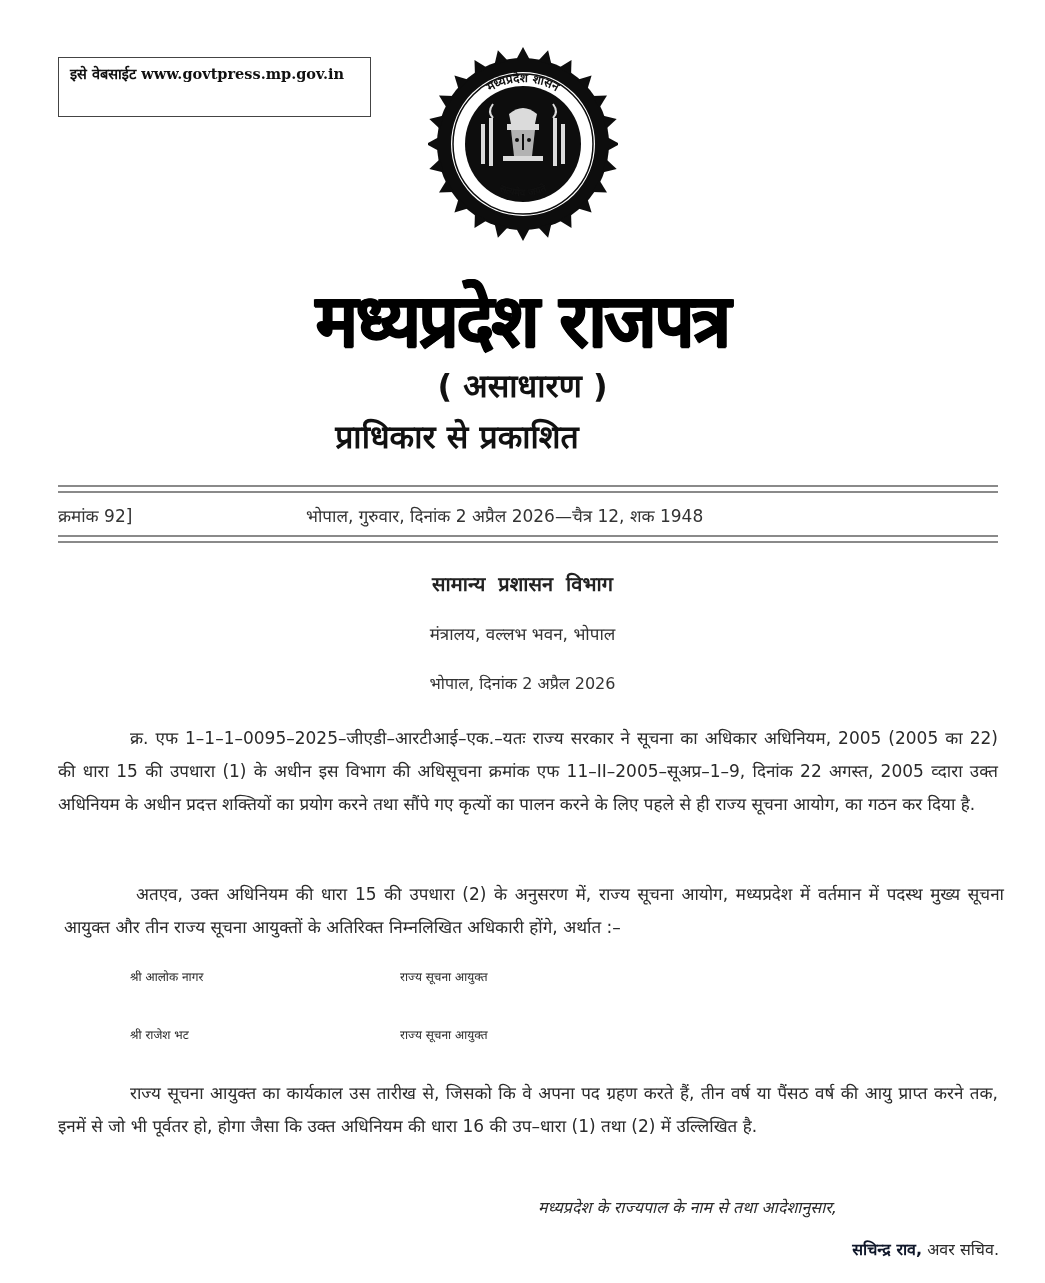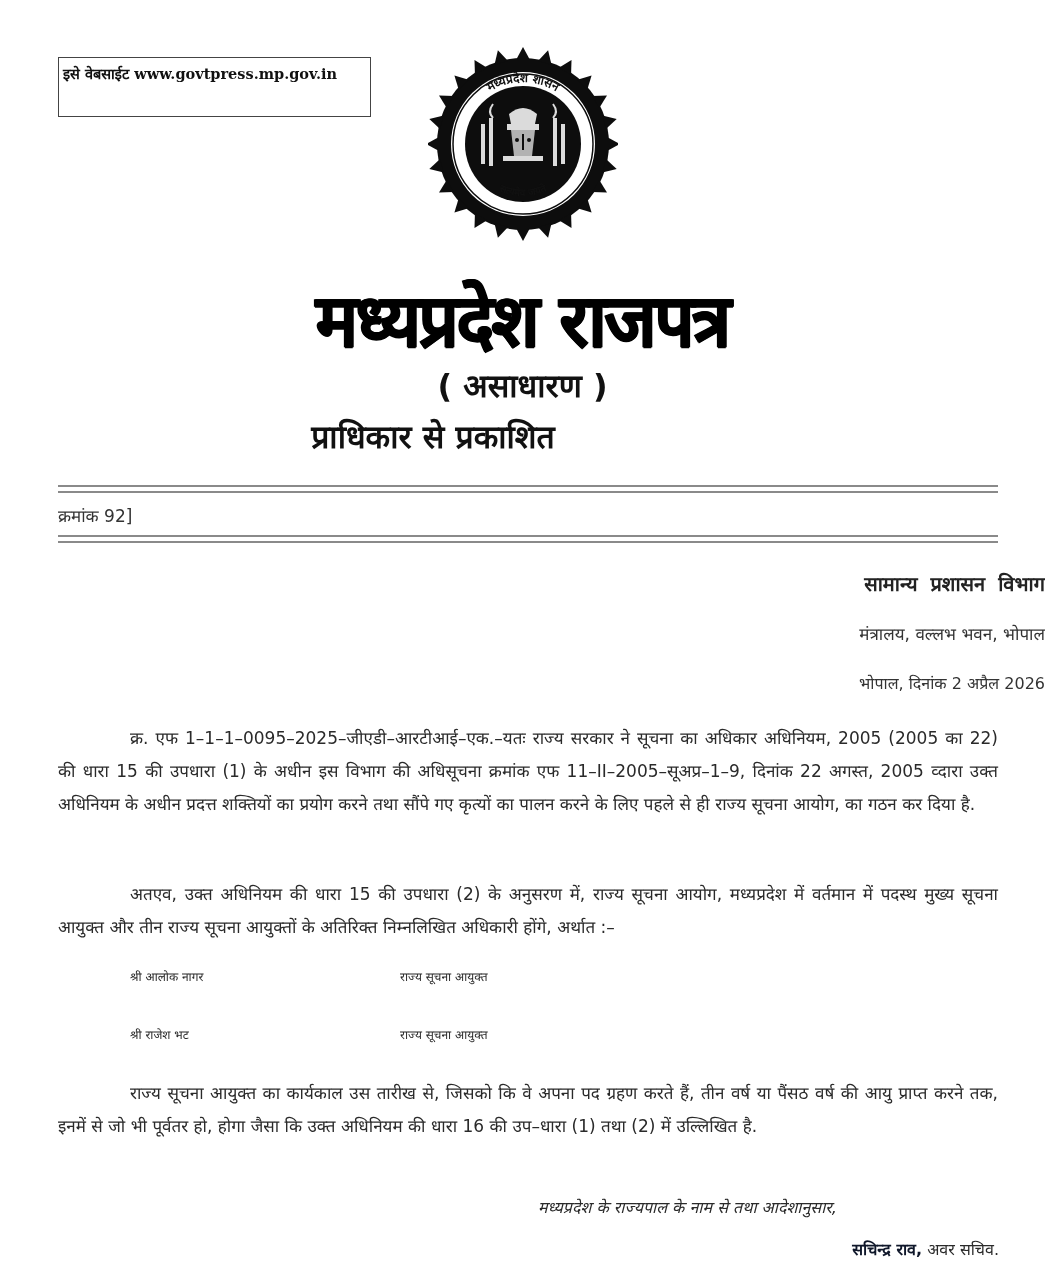"इसे वेबसाईट www.govtpress.mp.gov.in" .notice-box { padding: 2px 4px -> 2px 11px }
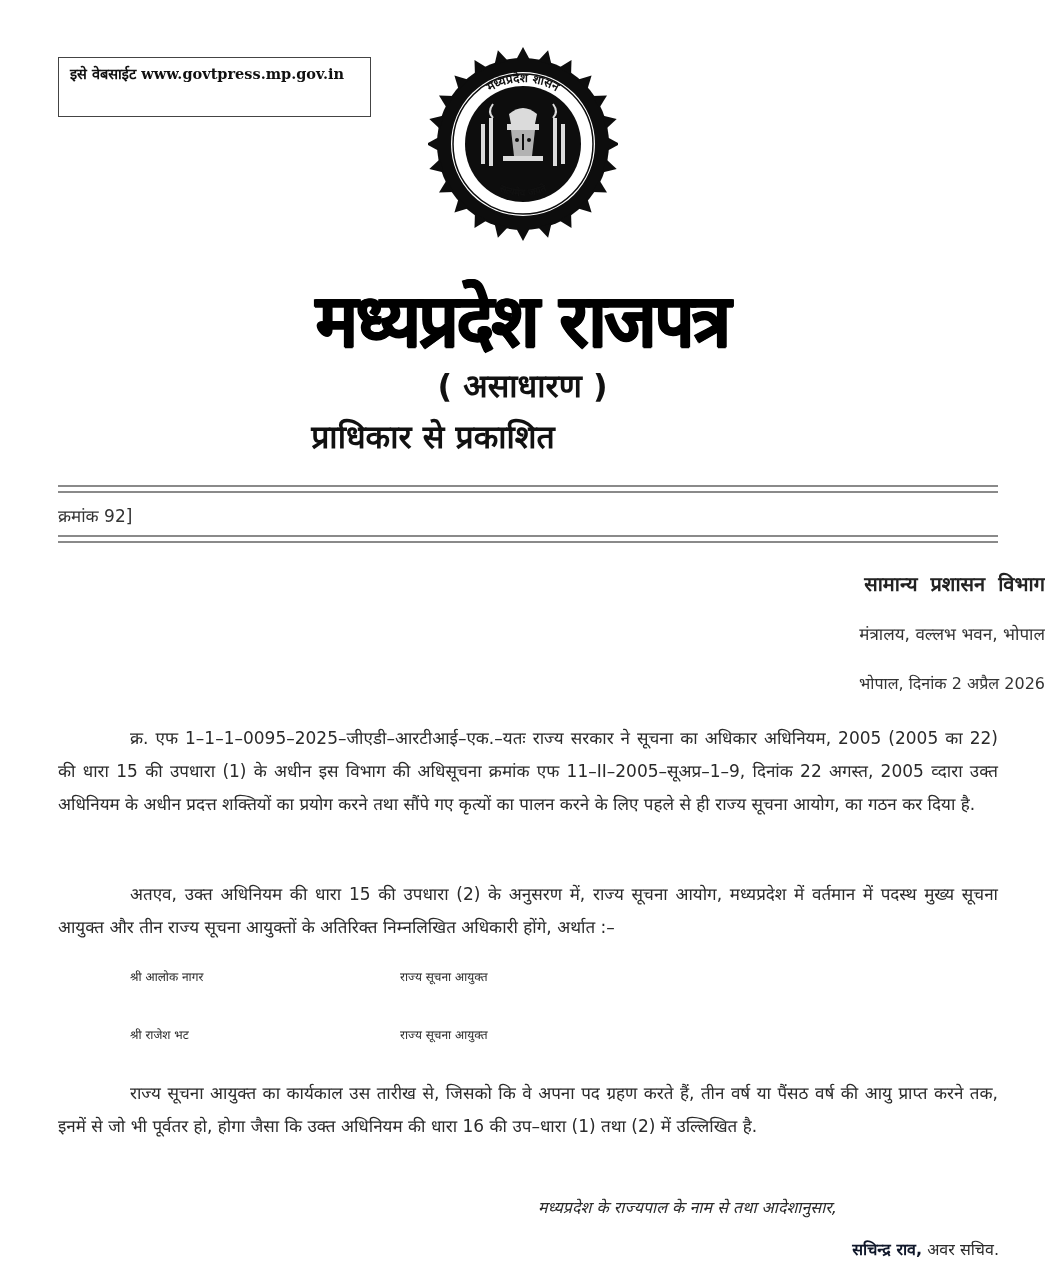"प्राधिकार से प्रकाशित" .published-by { padding-left: none -> 24px }
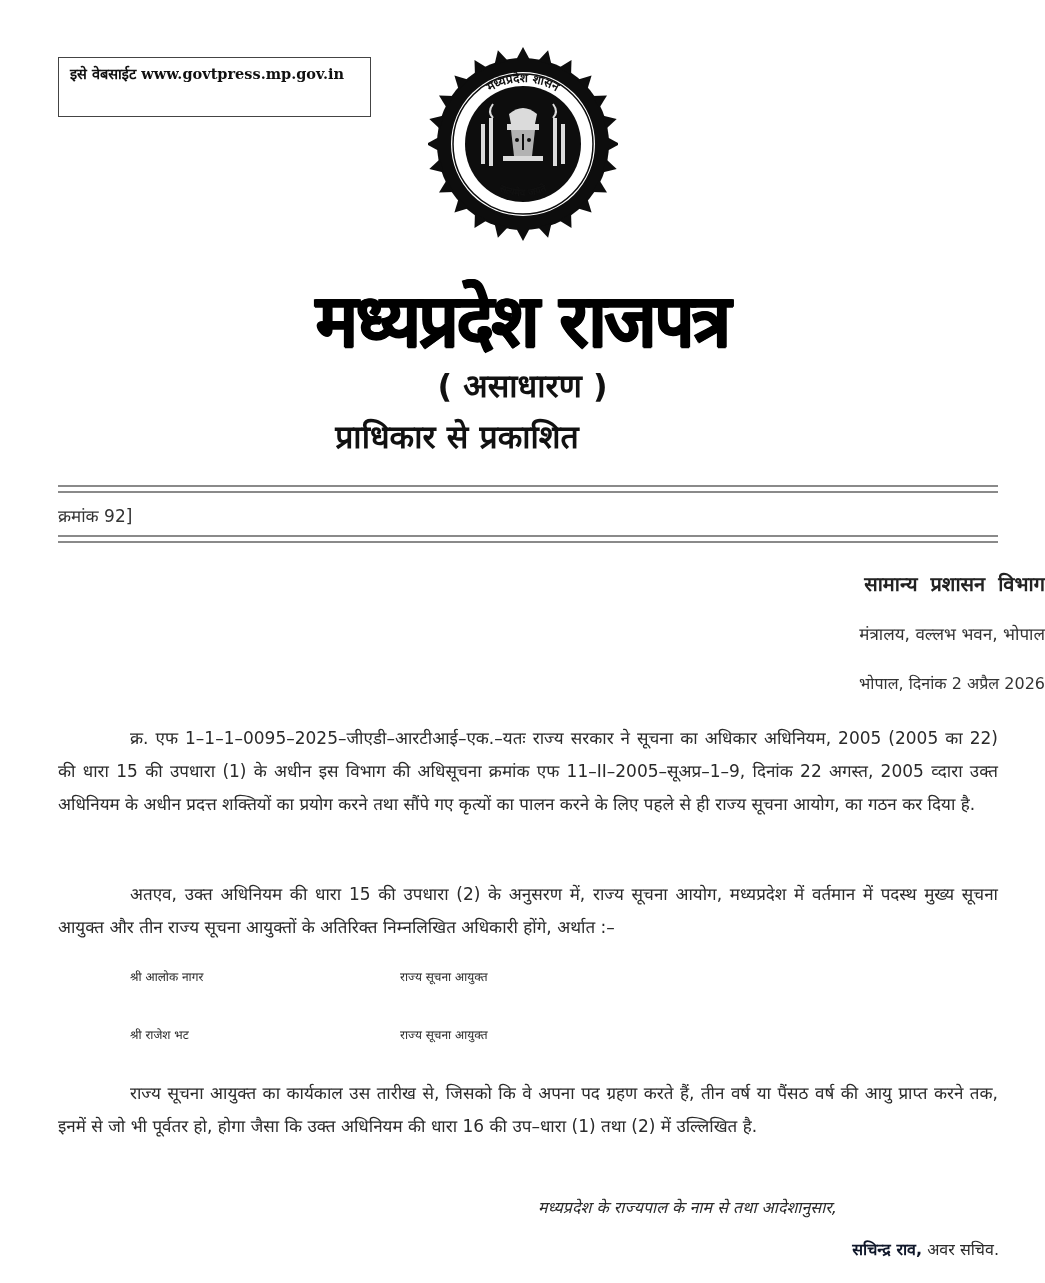"भोपाल, गुरुवार, दिनांक 2 अप्रैल" span.issue-date { html: none -> <span>भोपाल, गुरुवार, दिनांक 2 अप्रैल 2026—चैत्र 12, शक 1948</span> }
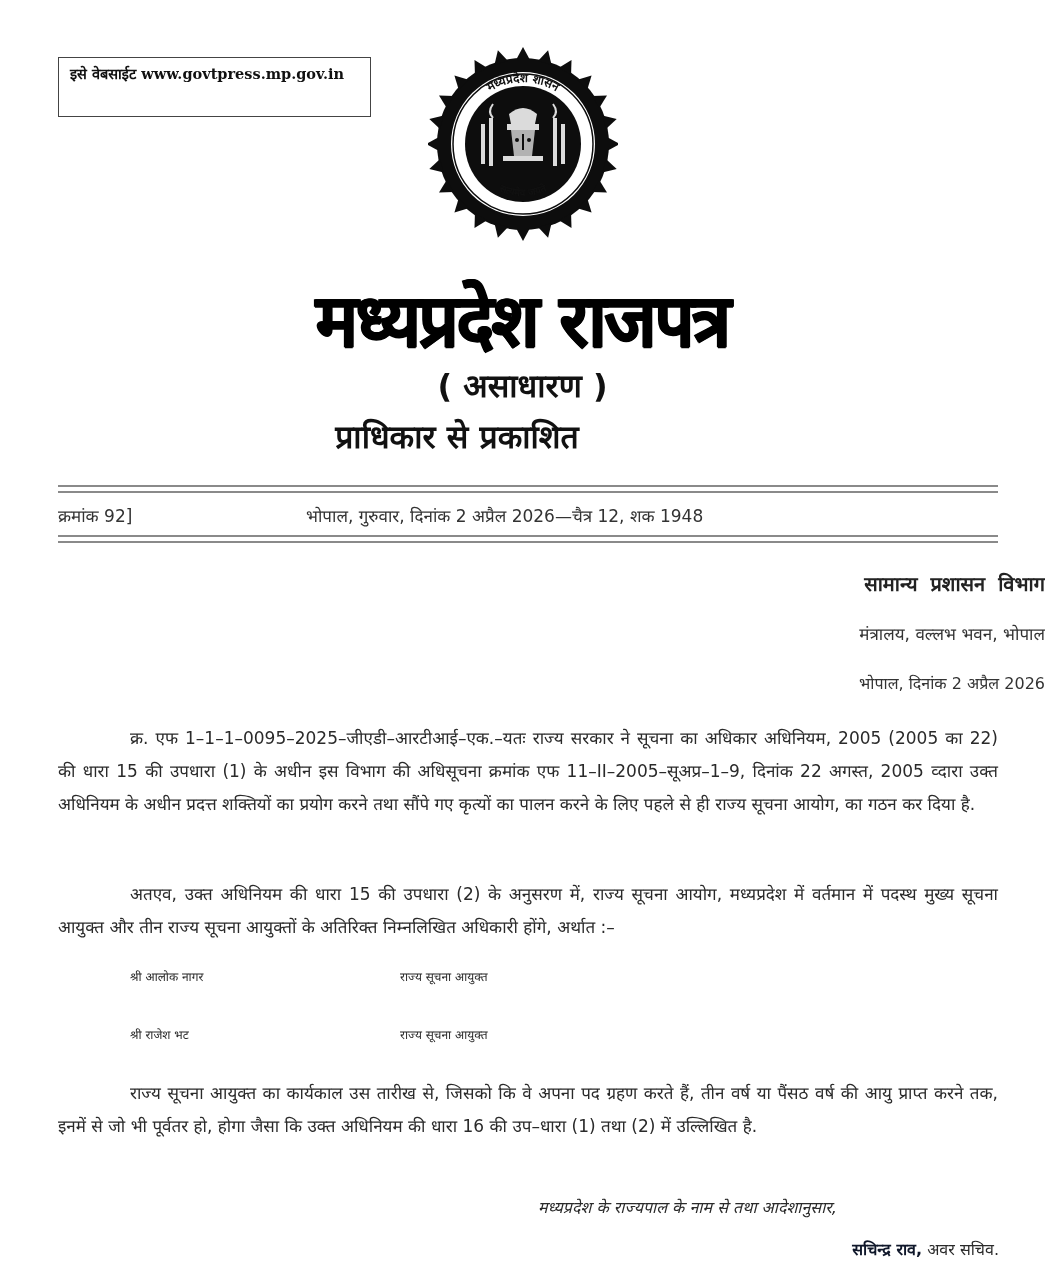"सामान्य प्रशासन विभाग" .center-line { text-align: right -> center }
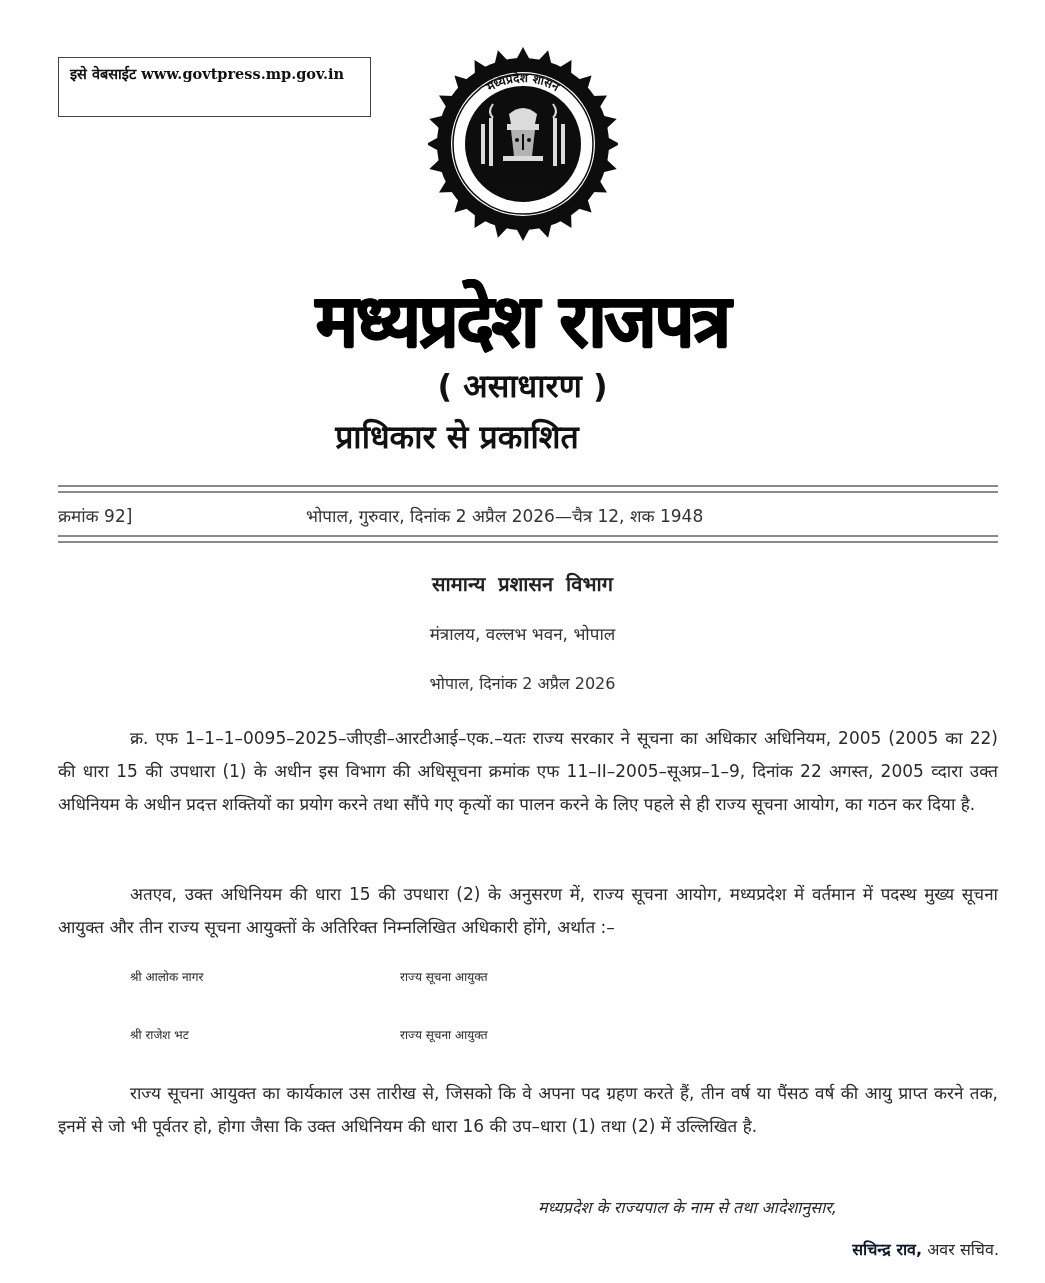"अतएव, उक्त अधिनियम की धारा" .p2 { margin-left: none -> 6px }
